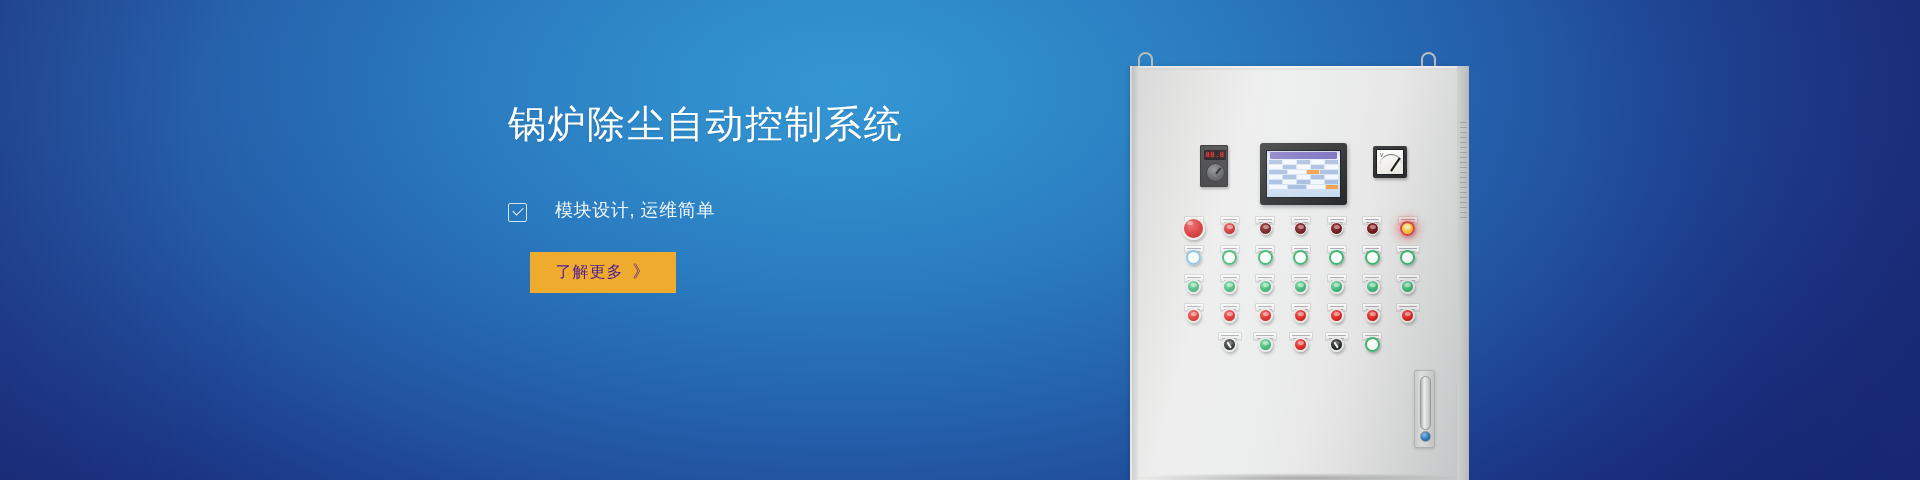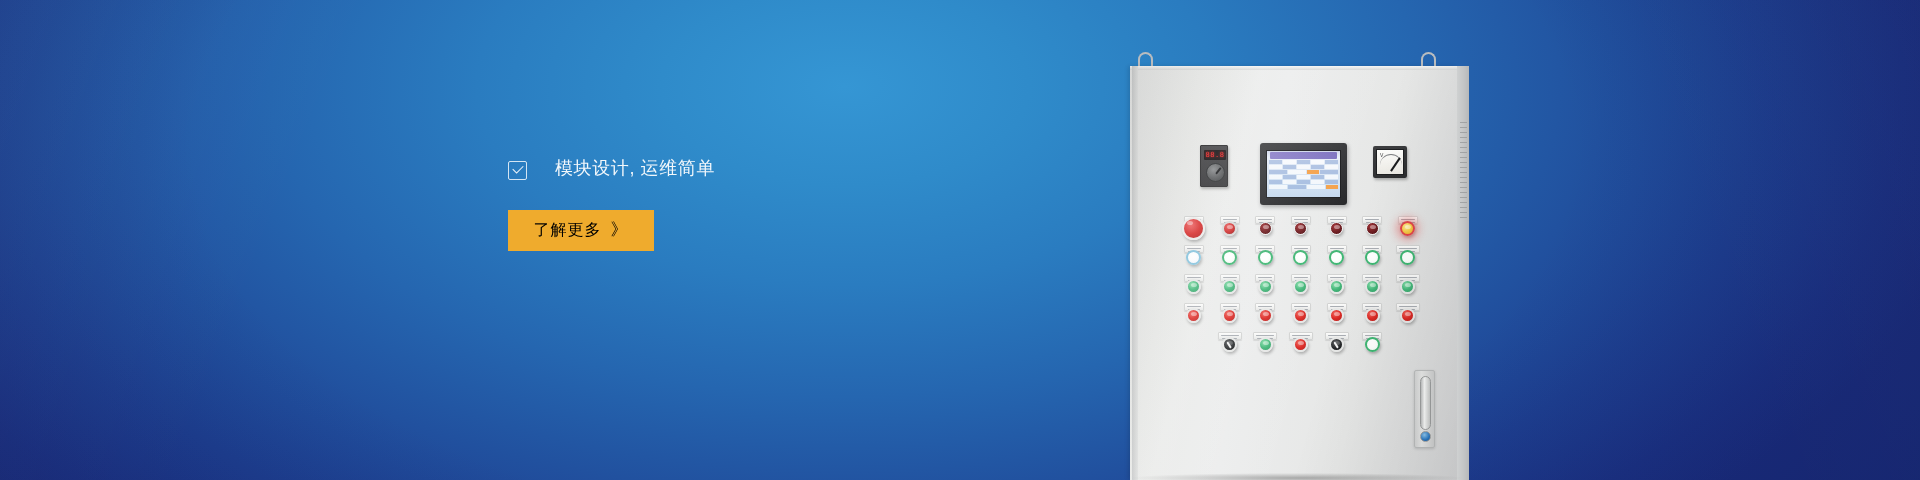"锅炉除尘自动控制系统" div.headline { html: none -> <div>锅炉除尘自动控制系统</div> }
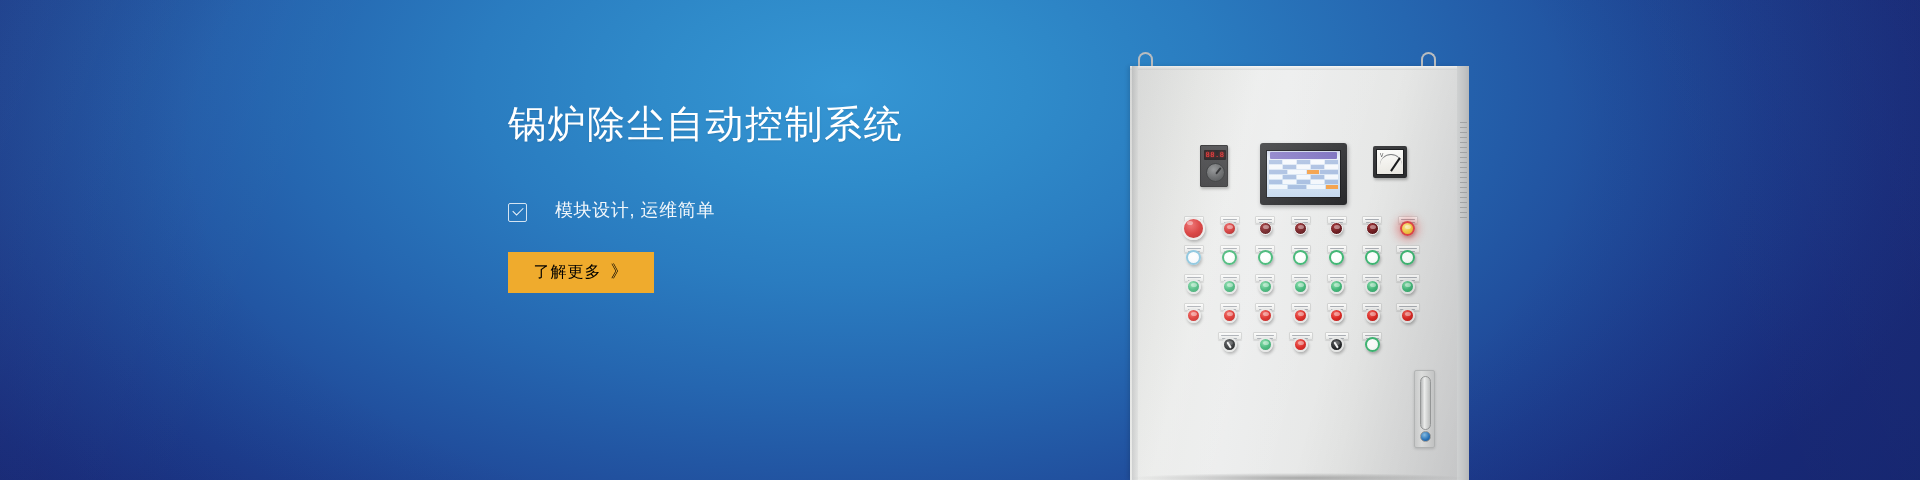"了解更多" .cta { color: #000000 -> #4c1d95; margin-left: none -> 22px }
